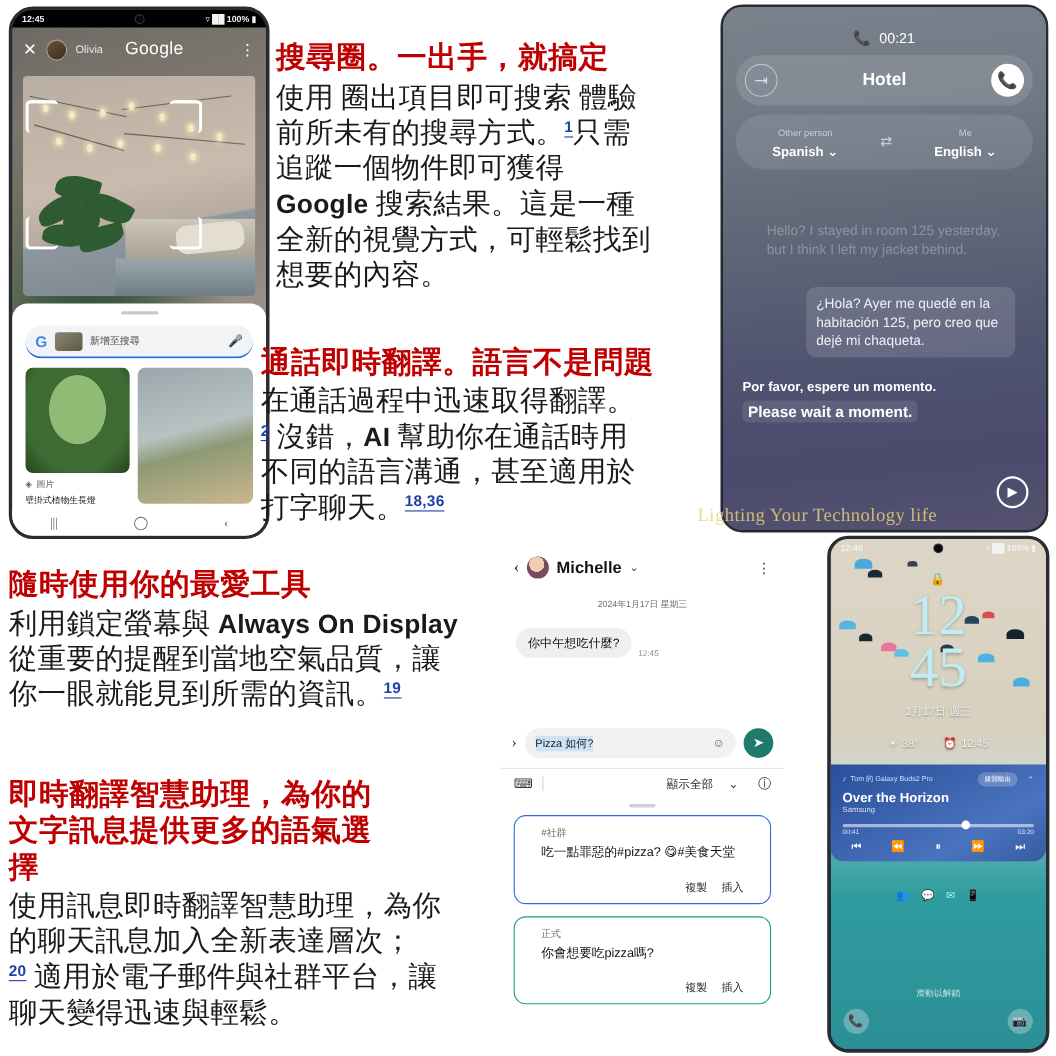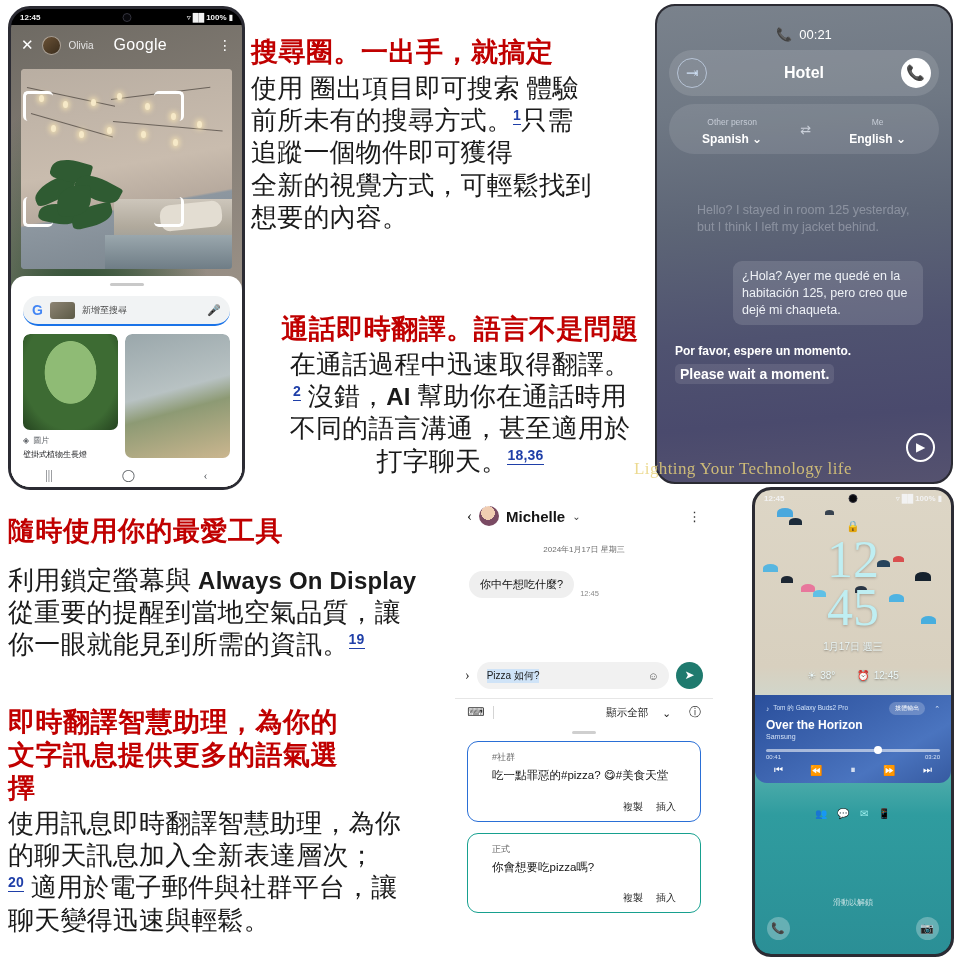"Google 搜索結果。這是一種" div { html: none -> <div><span>Google</span><span> 搜索結果。這是一種</span></div> }
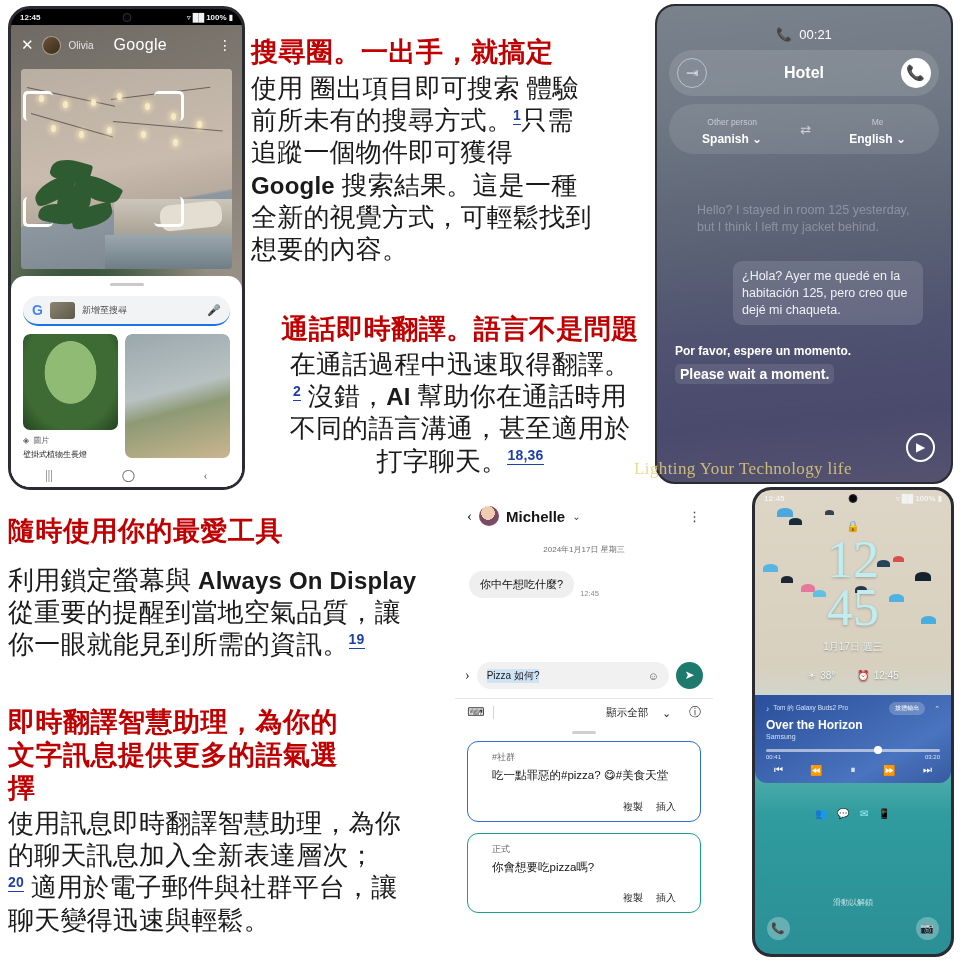"通話即時翻譯。語言不是問題" div.copy-block { left: 269px -> 237px; text-align: center -> none }
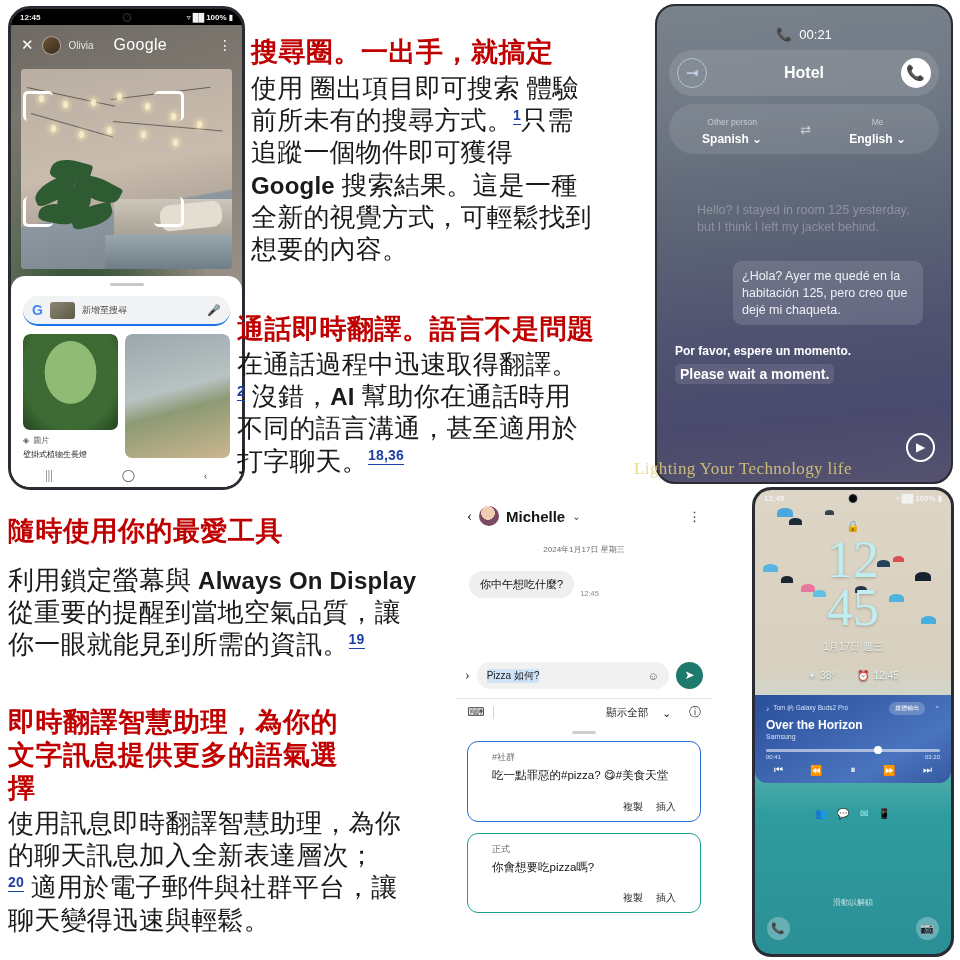"利用鎖定螢幕與 Always On Display" div.copy-body { margin-top: 17px -> 3px }
